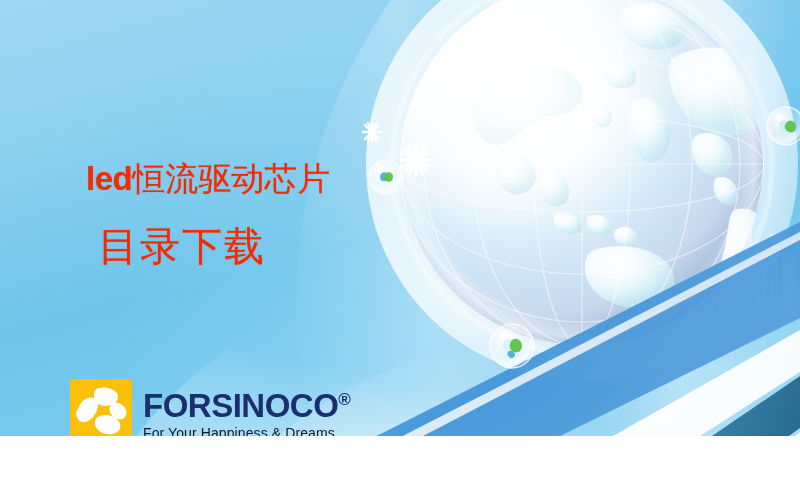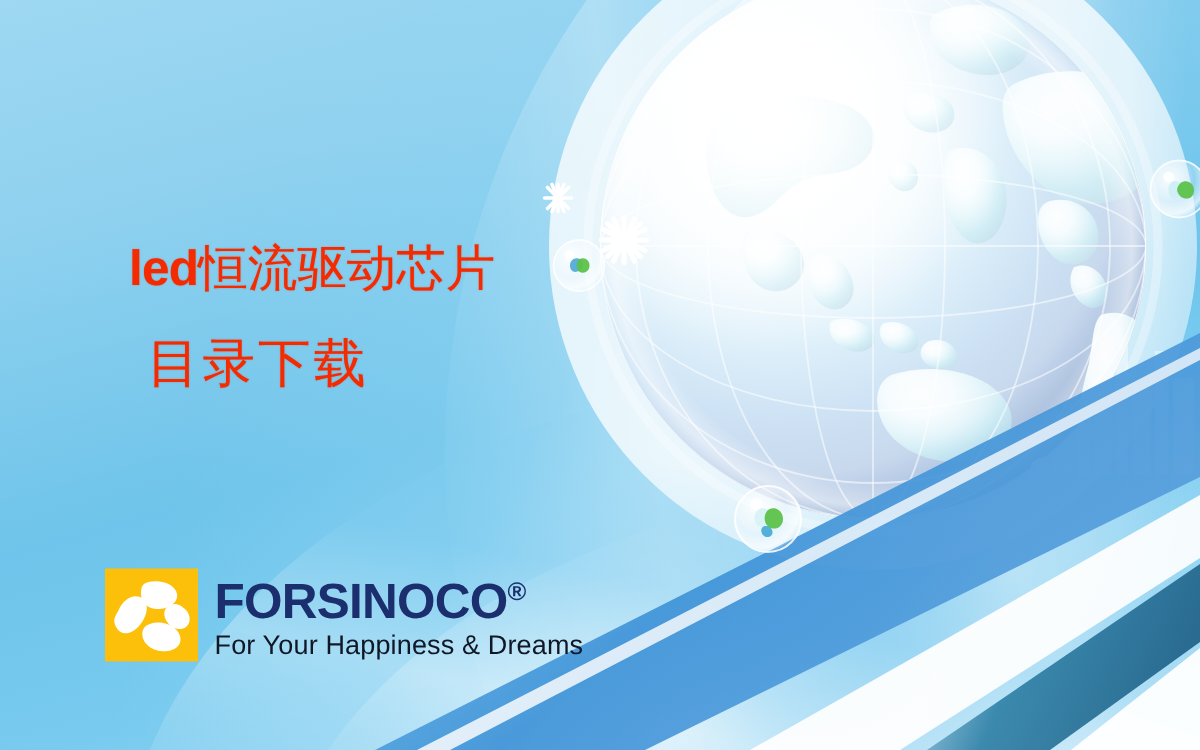"led恒流驱动芯片" #banner { height: 500px -> 436px }
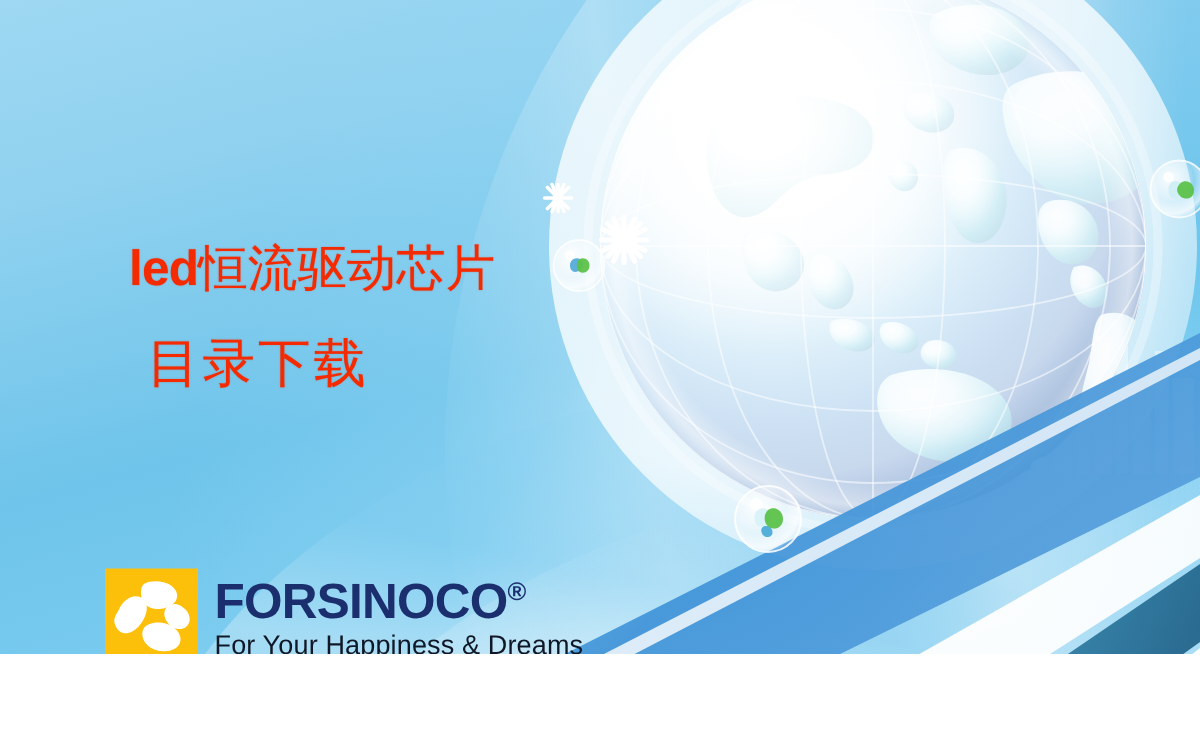"目录下载" #headline .line2 { font-size: 35px -> 40px }
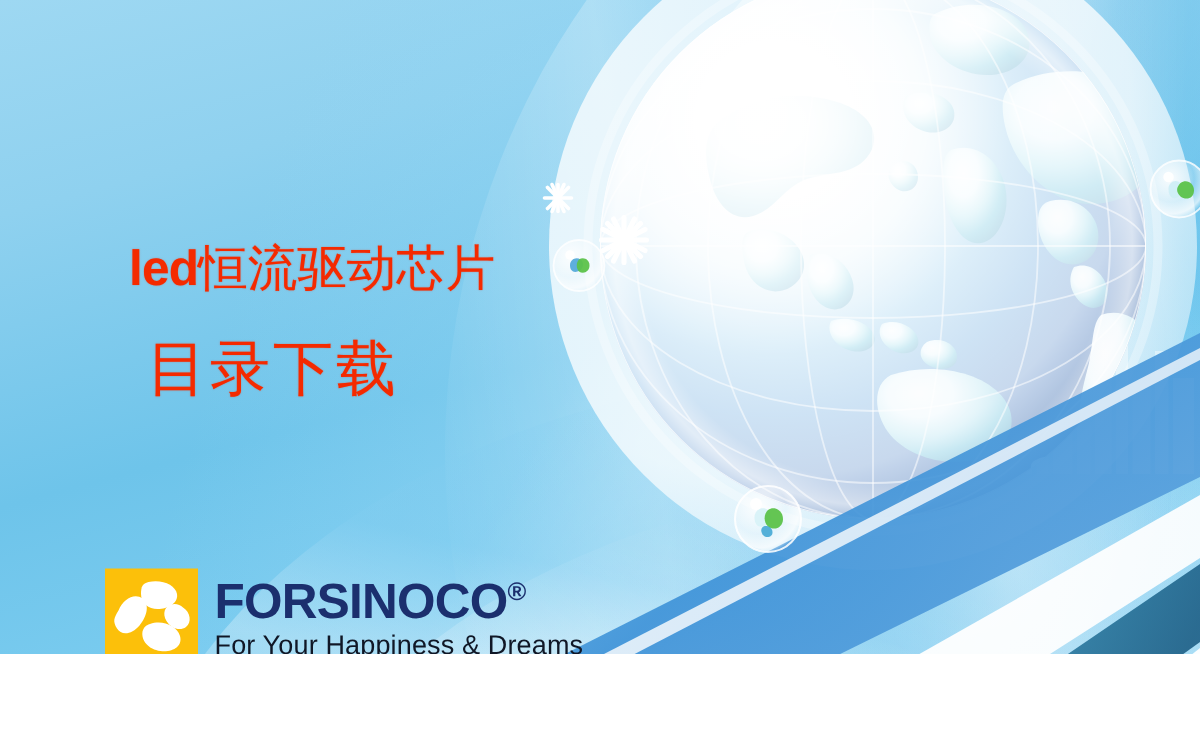"For Your Happiness & Dreams" #logo-tag { font-size: 18px -> 14px }
